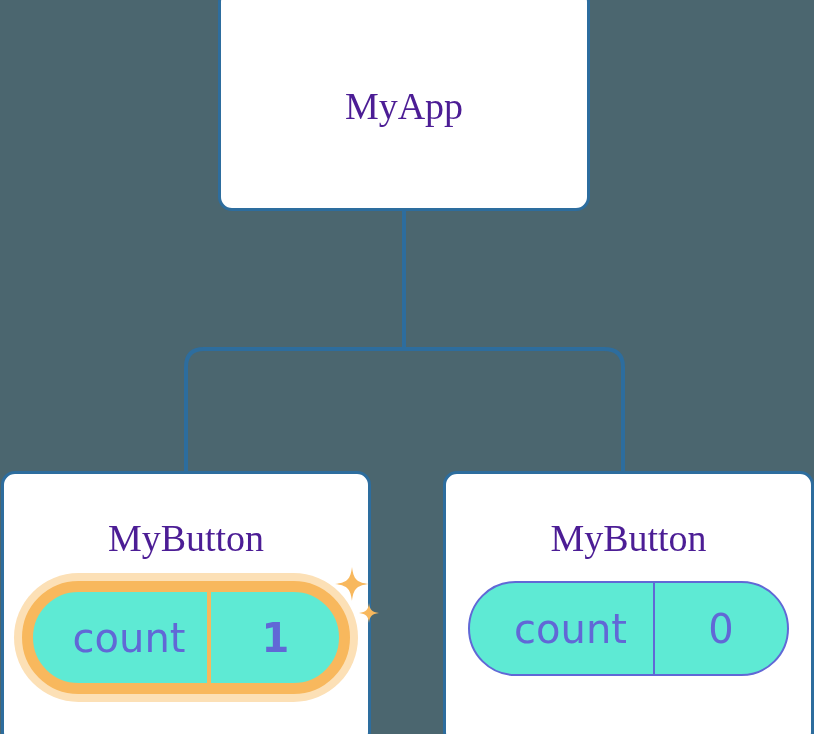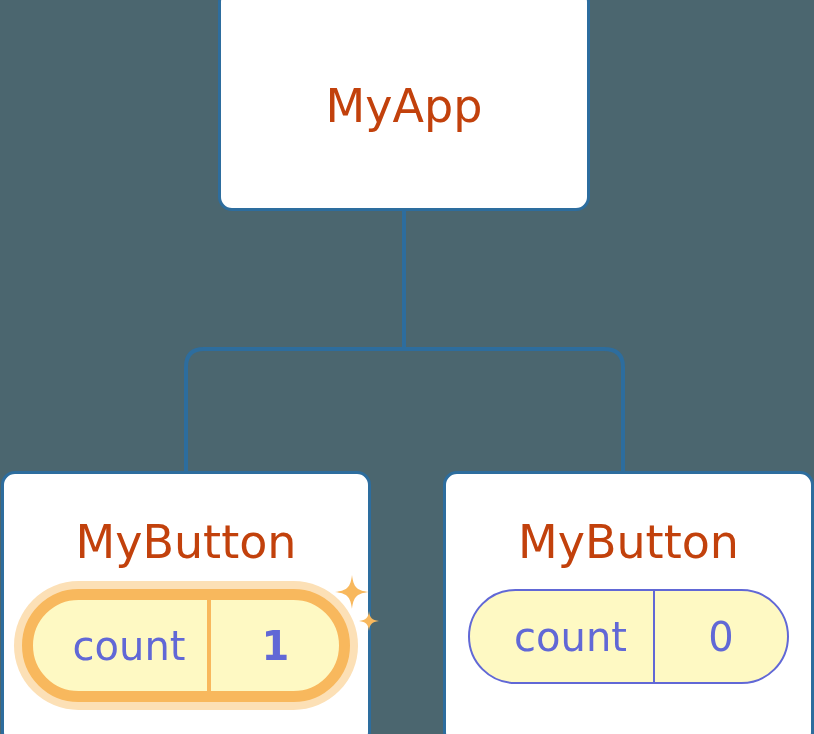"MyApp" .card-title { color: #c2410c -> #4c1d95; font-family: none -> Liberation Serif, serif; font-size: 46px -> 38px }
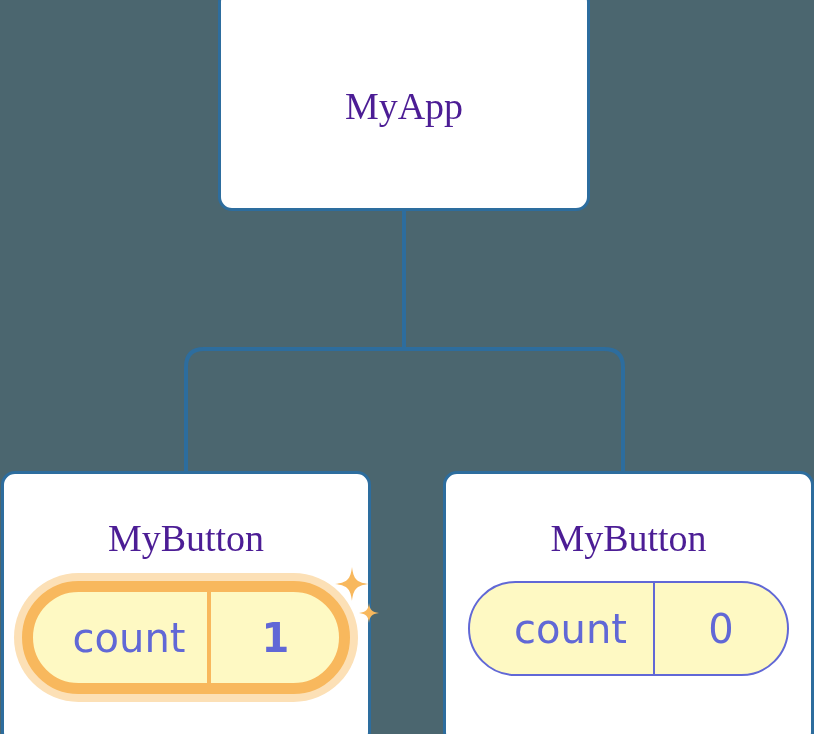"count" .pill { background: #fef9c3 -> #5eead4 }
